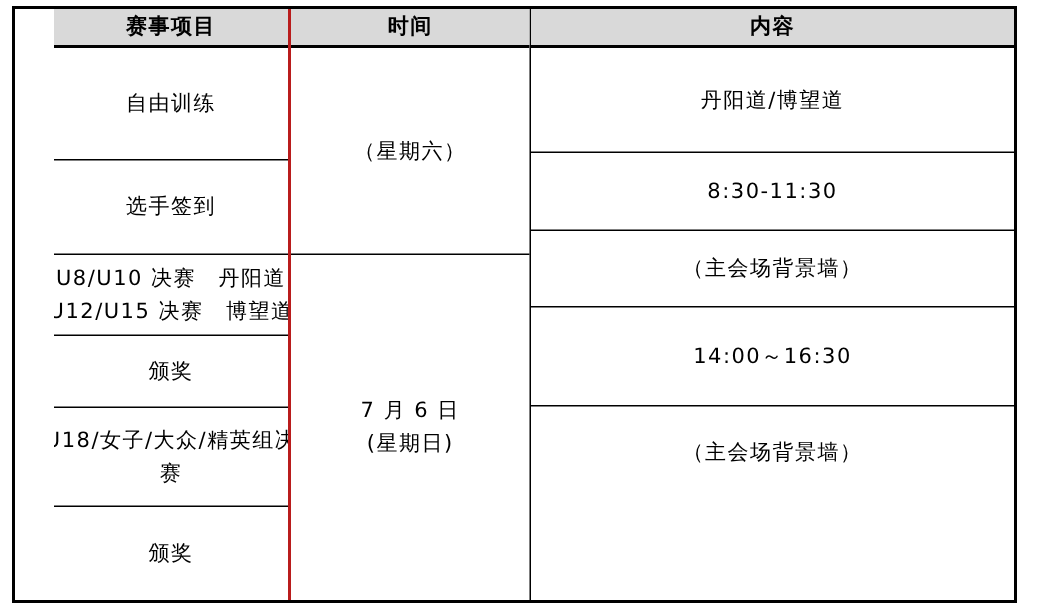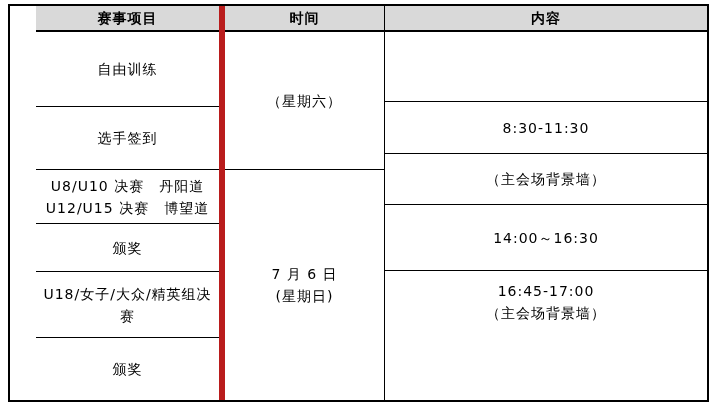"赛事项目" .col-event { border-right: 6px solid #b91c1c -> 2px solid #b91c1c; width: 215px -> 184px }
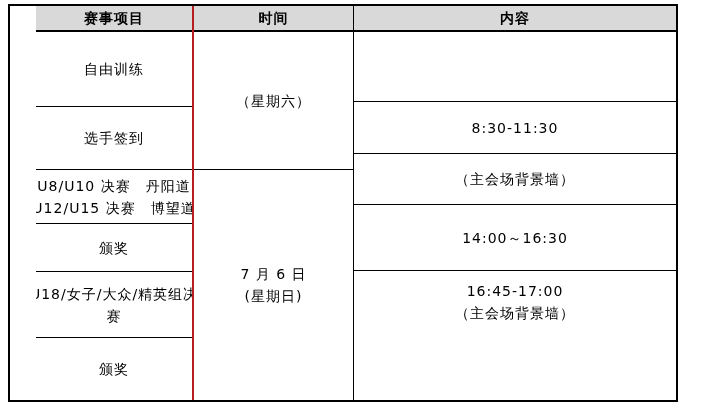"丹阳道/博望道" span.line { html: none -> <span>丹阳道/博望道</span> }
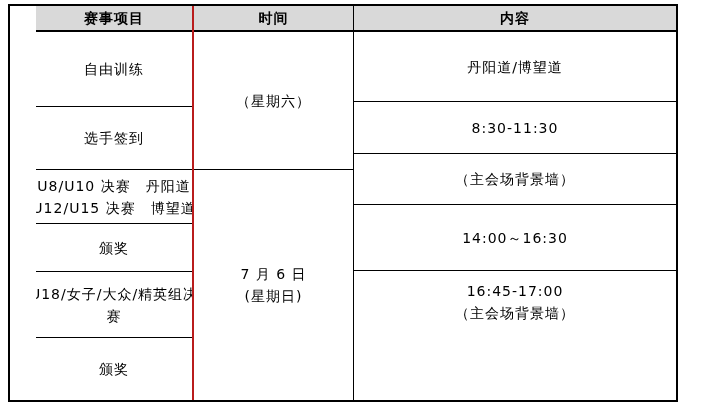"16:45-17:00" span.line { html: <span>16:45-17:00</span> -> none }
